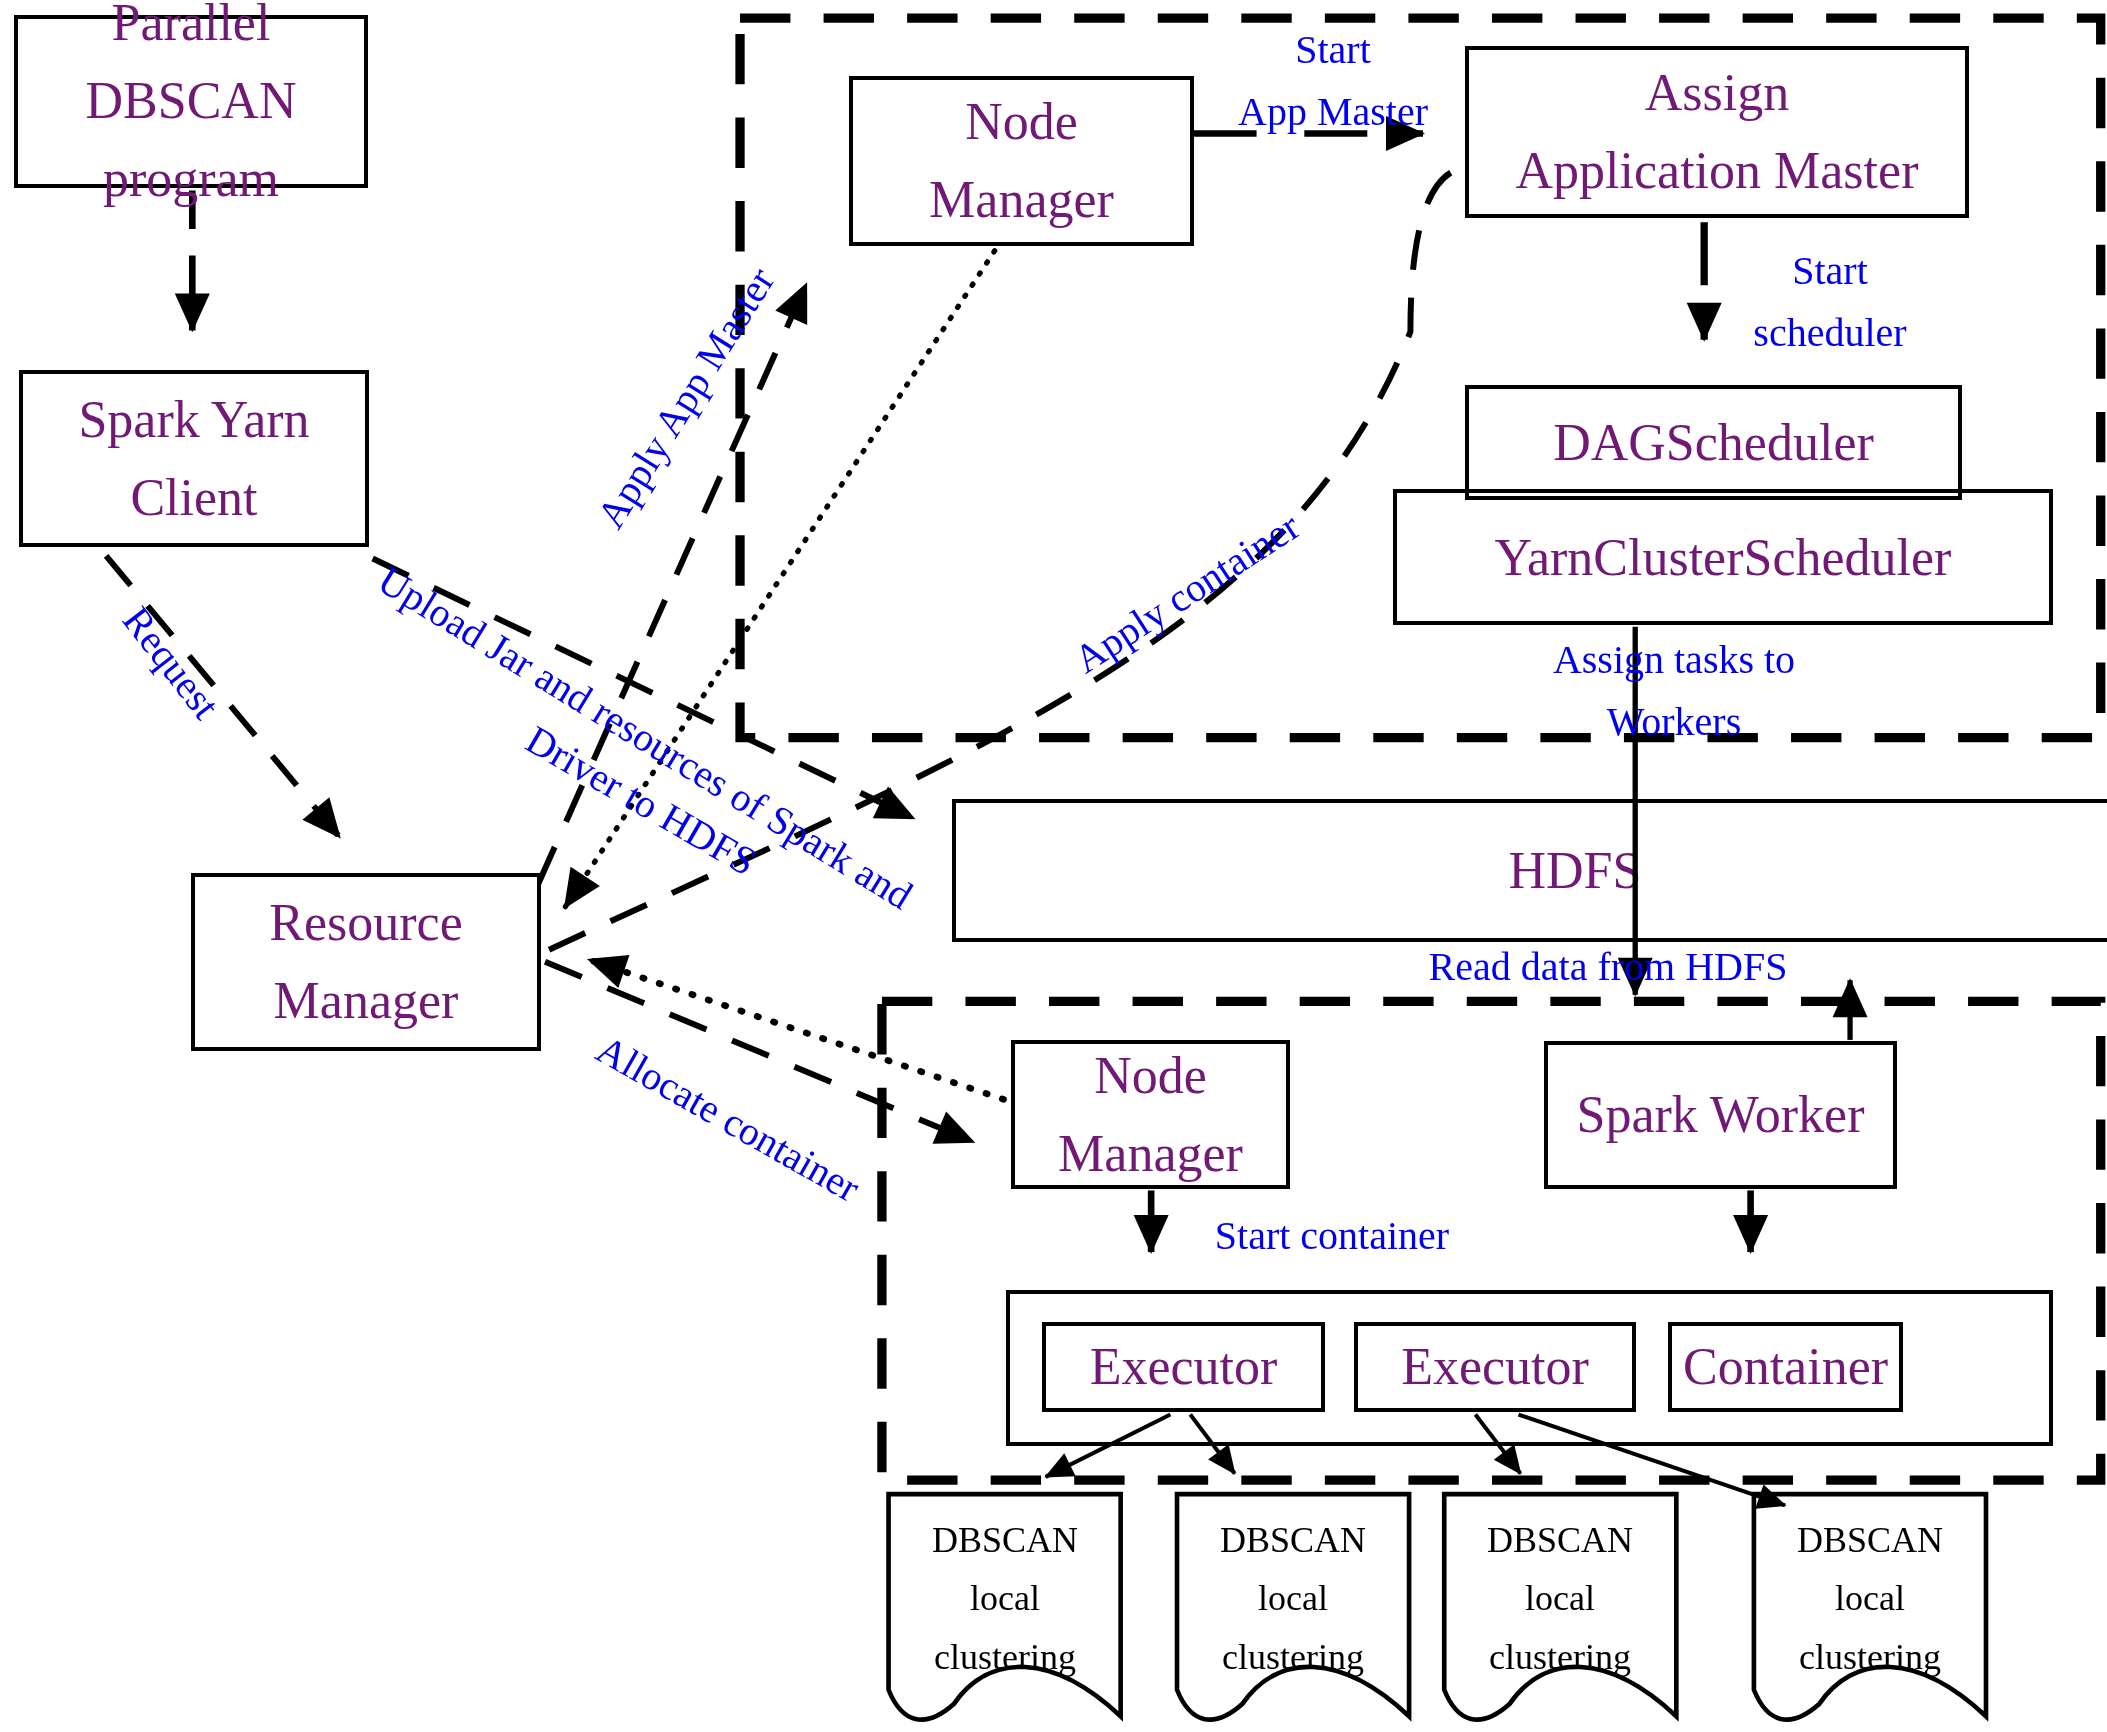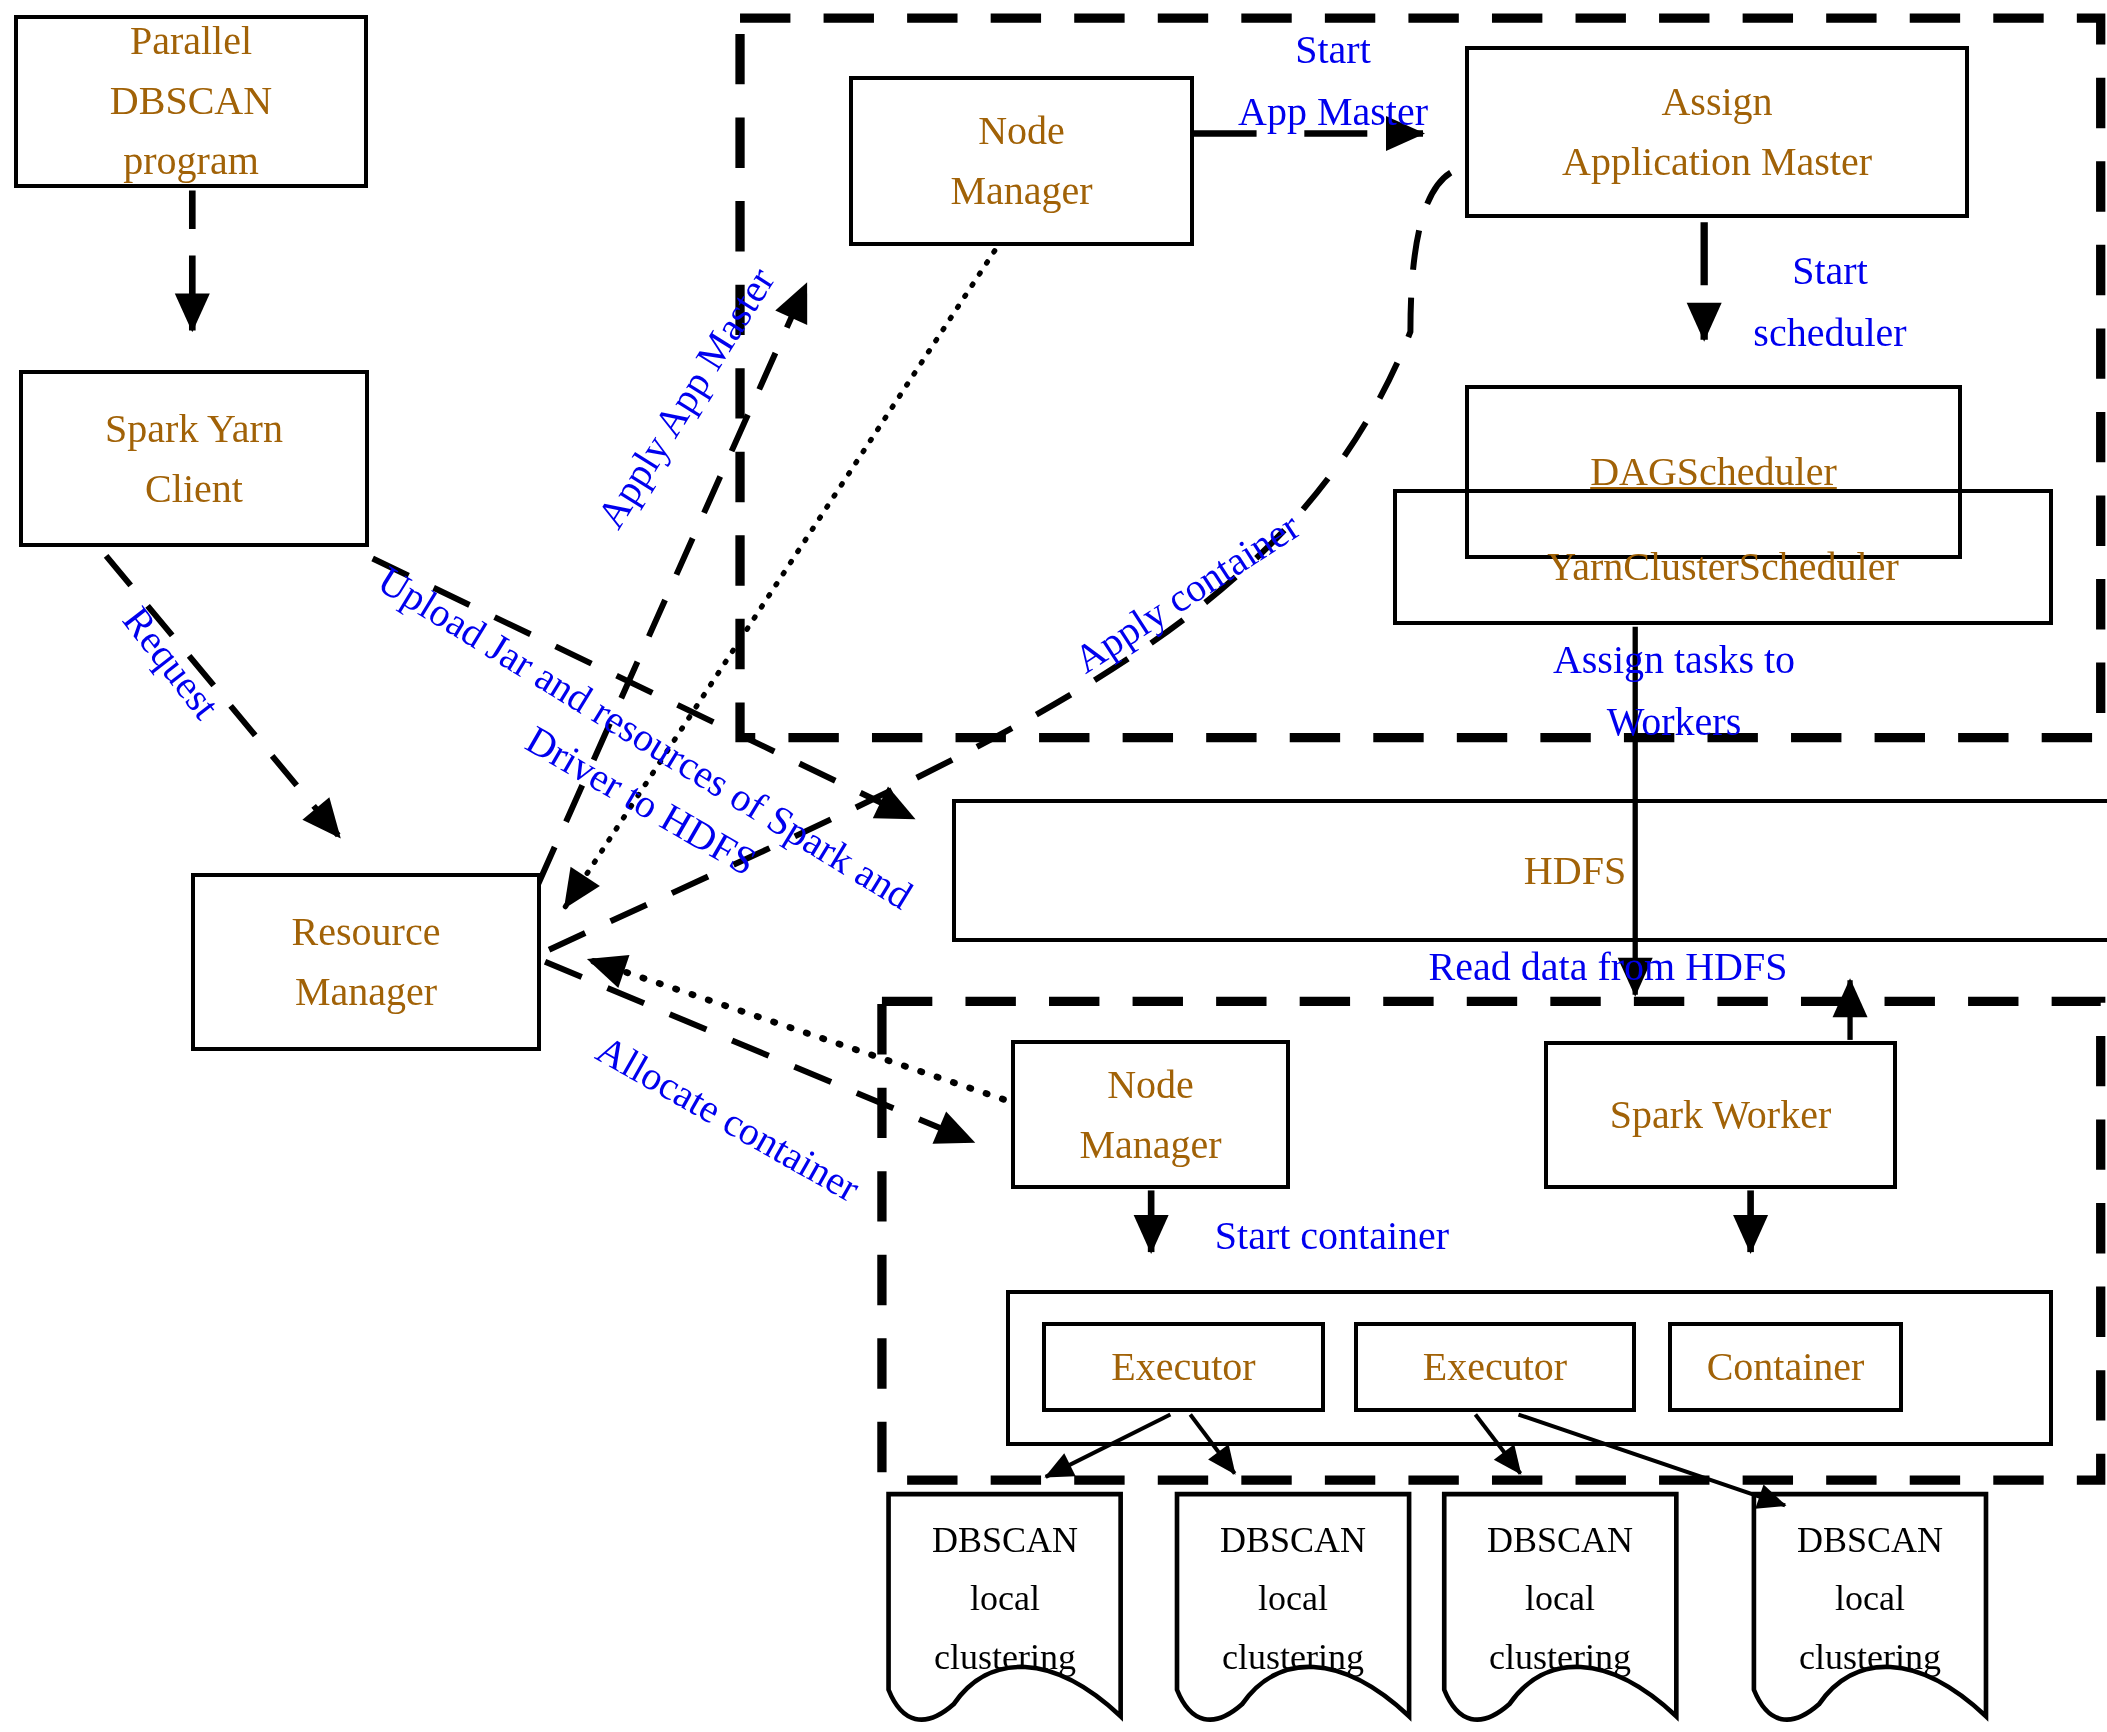"Parallel" .node { color: #a16207 -> #701a75; font-size: 40px -> 52px }
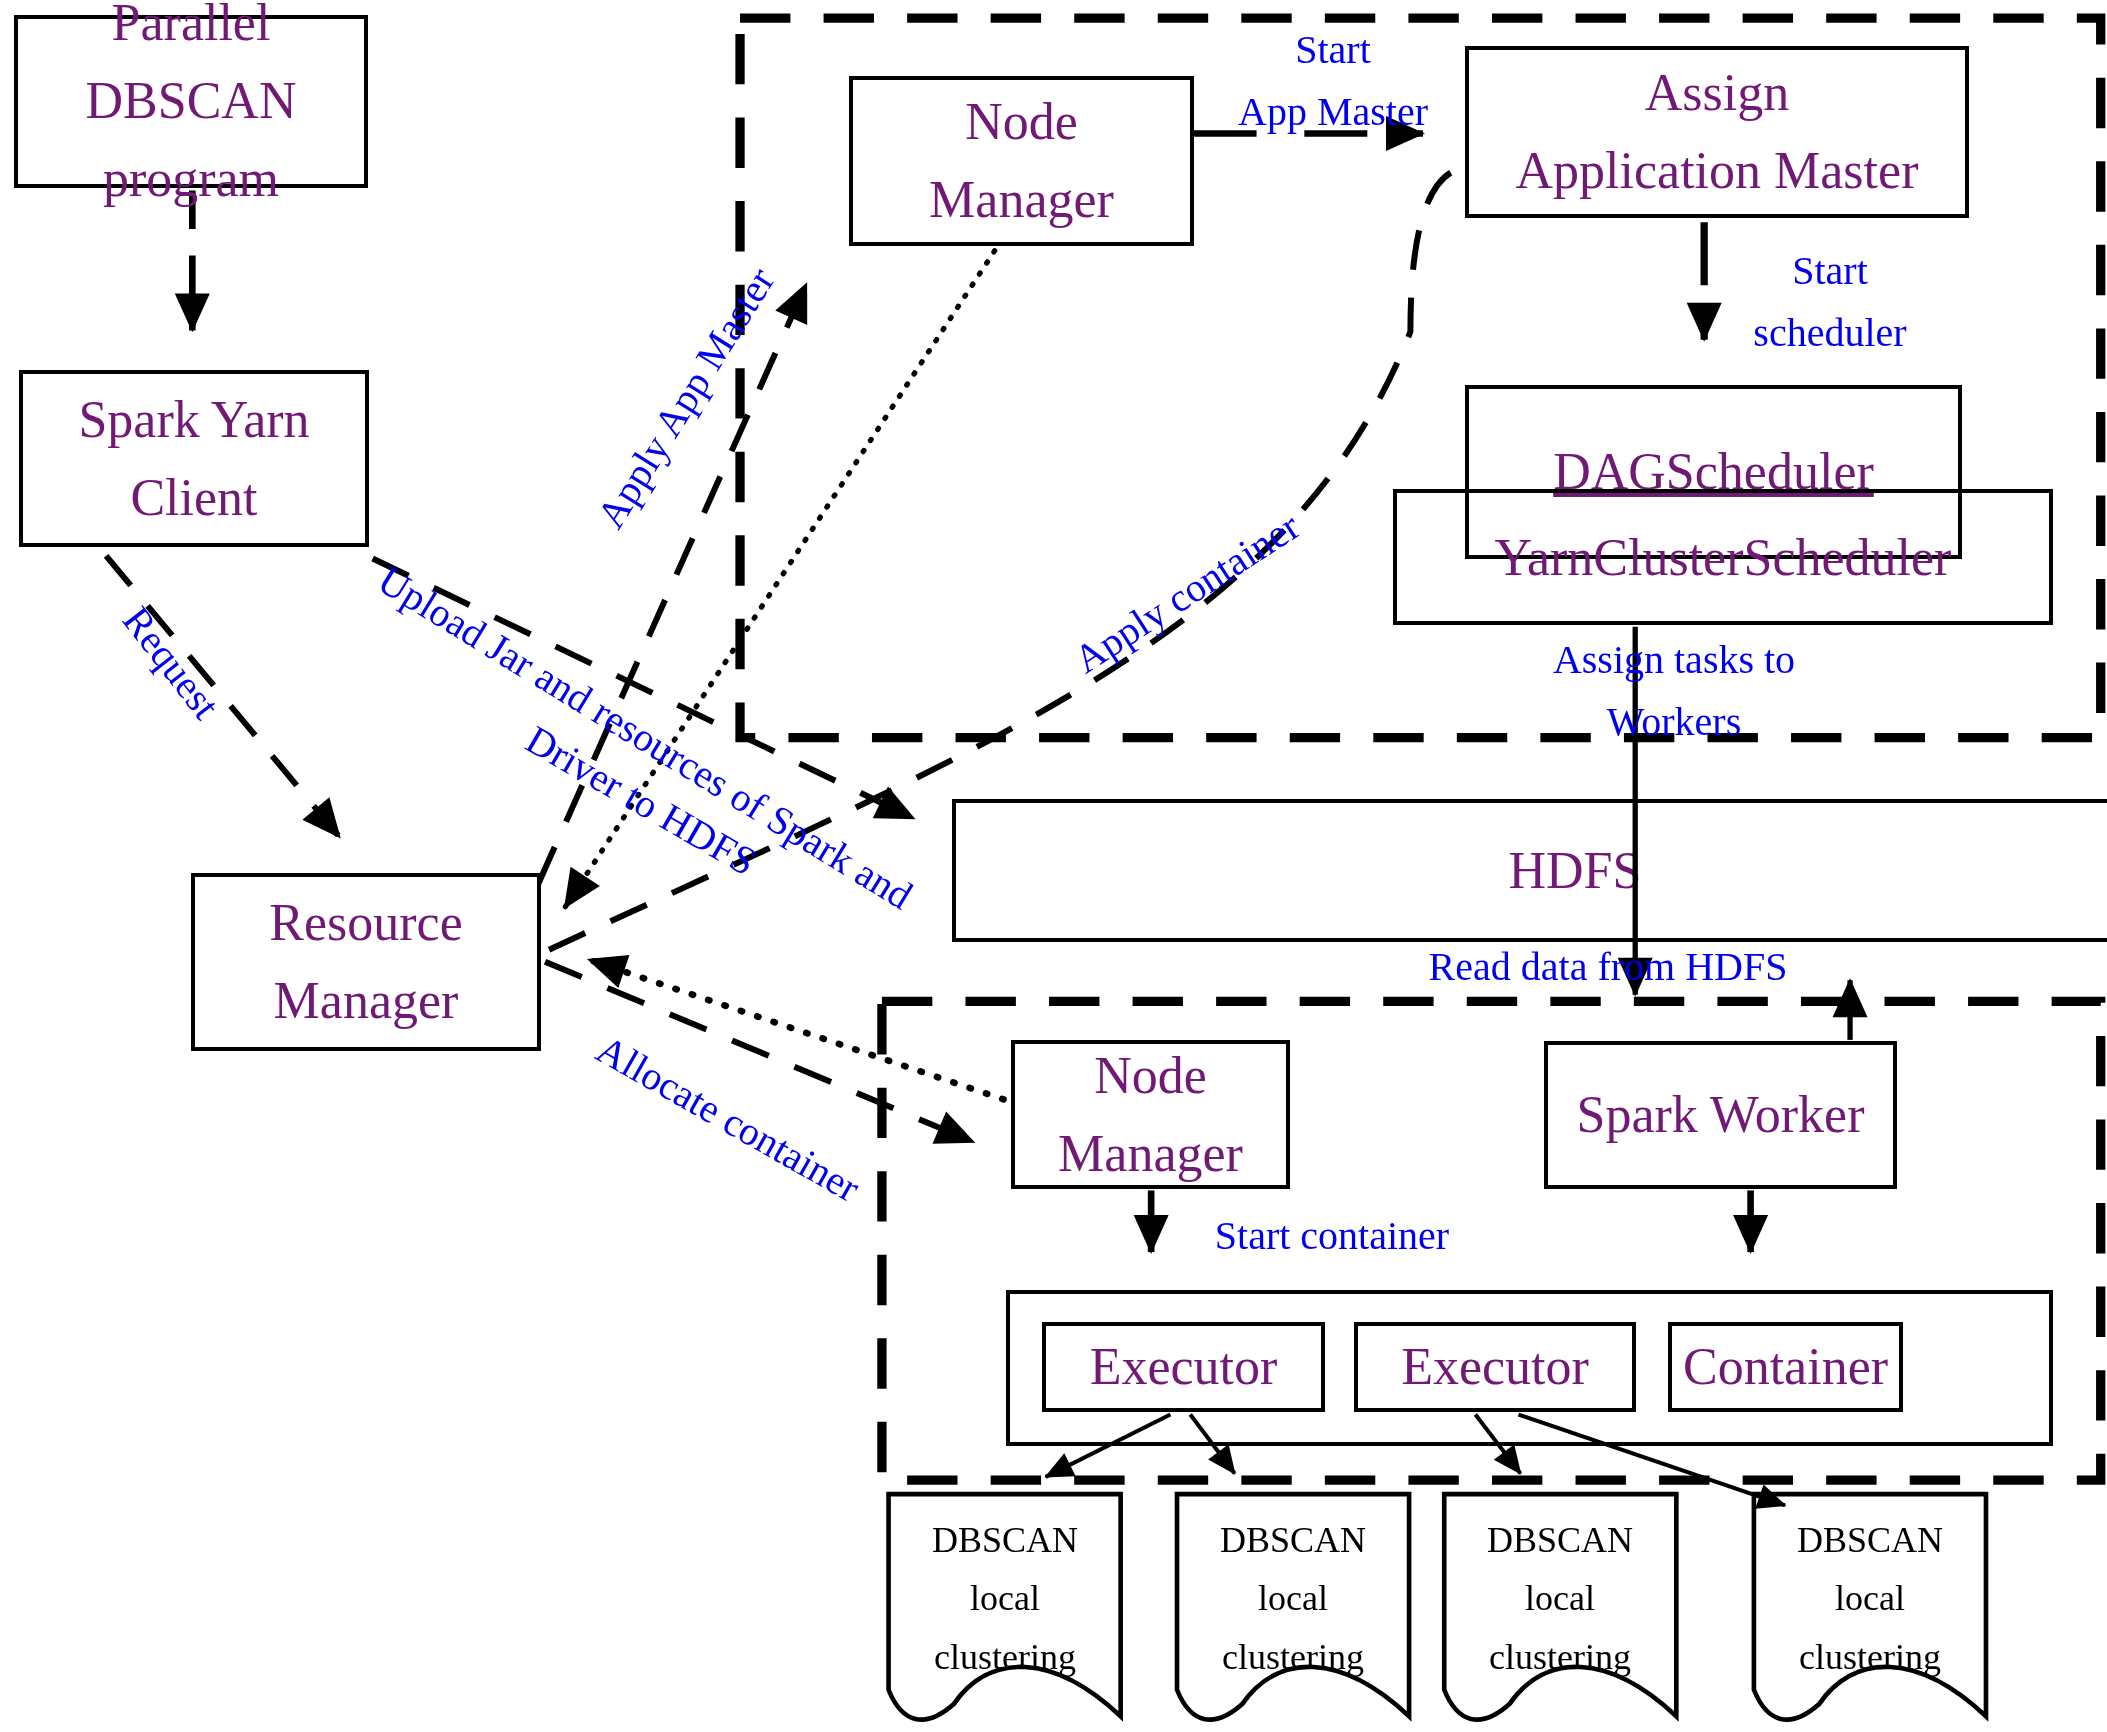"DAGScheduler" div.node { height: 174px -> 115px; text-decoration: underline -> none }
